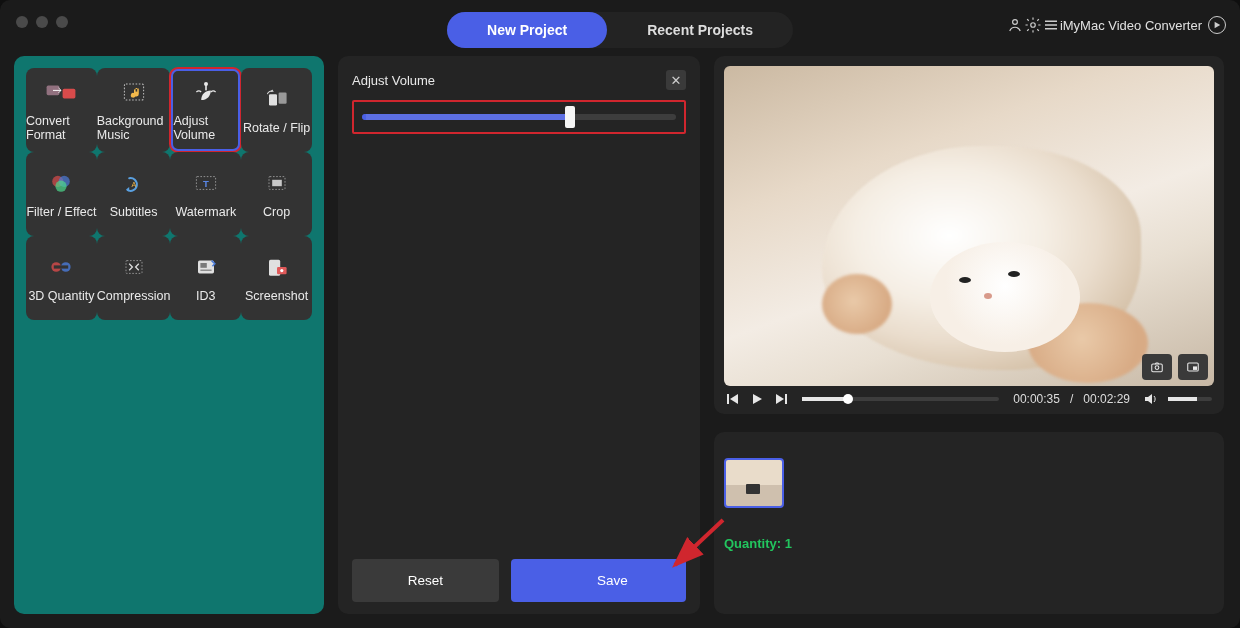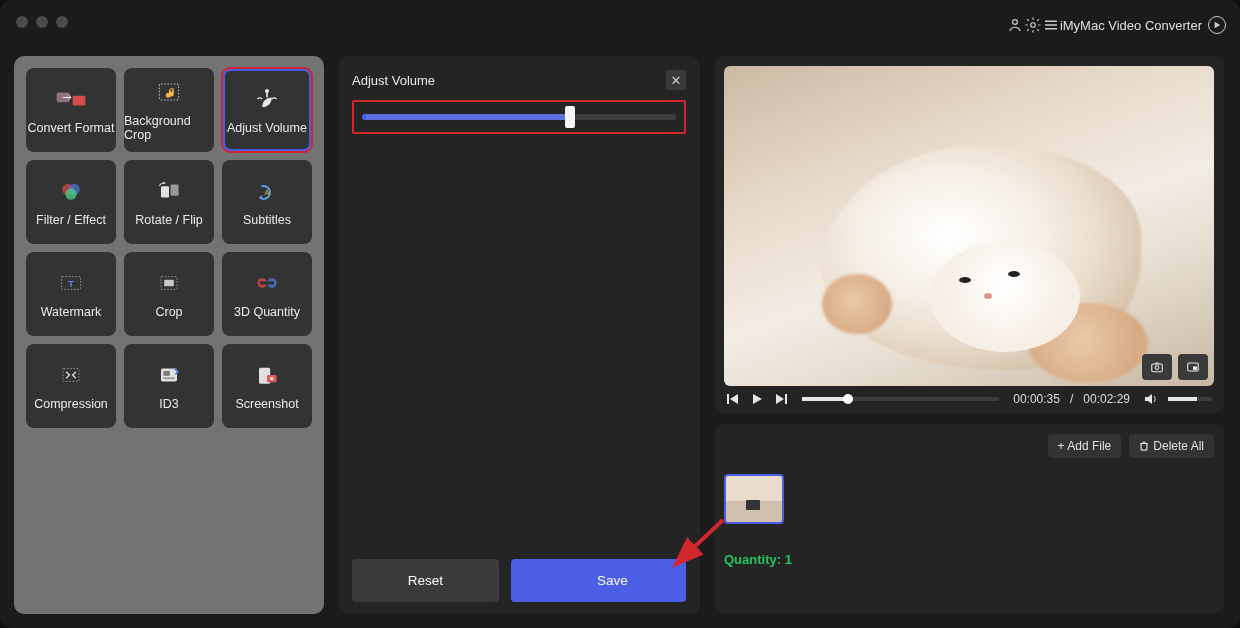"New Project" div.topbar { html: none -> <div> <div> <div>New Project</div> <div>Recent Projects</div> </div> </div> }
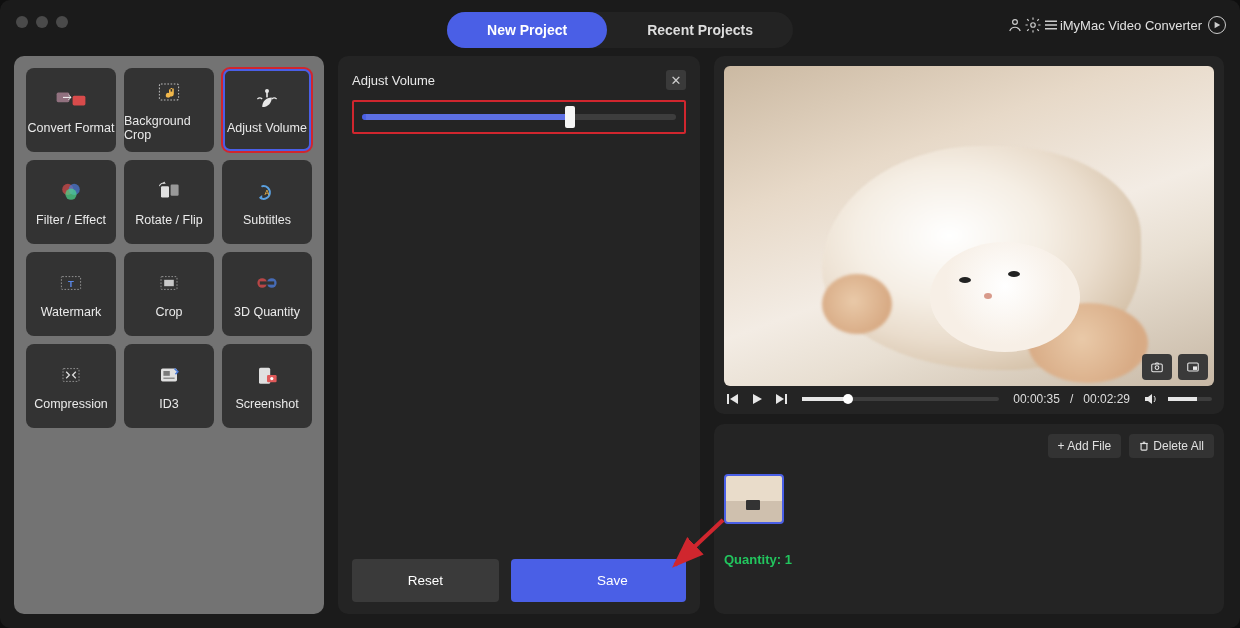"Convert Format" .sidebar { background: #737373 -> #0f766e; gap: 8px -> none; grid-template-columns: 1fr 1fr 1fr -> 1fr 1fr 1fr 1fr }
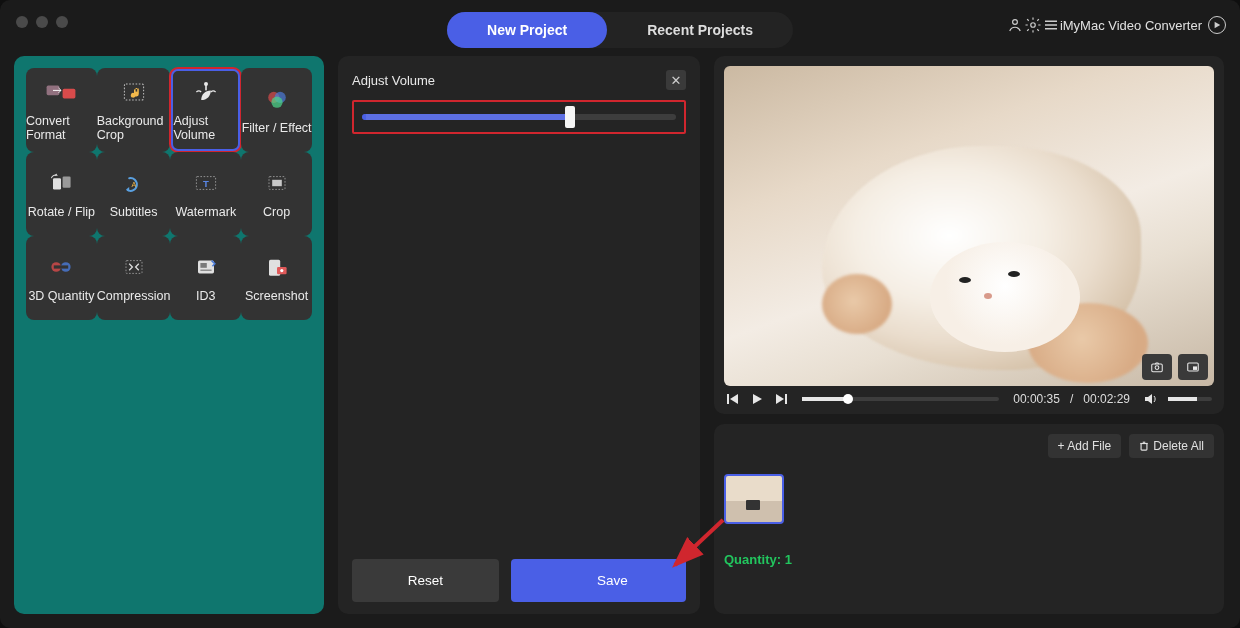"Background Crop" span { text: Crop -> Music }
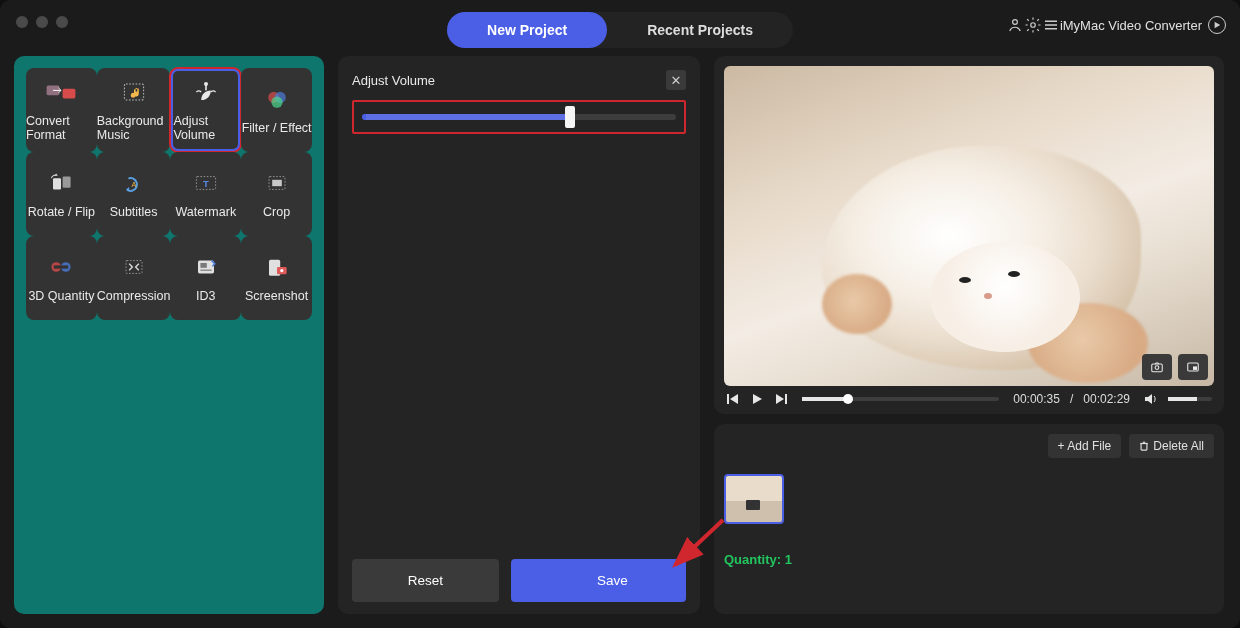"Filter / Effect" div.tool { order: before "Rotate / Flip" -> after "Rotate / Flip" }
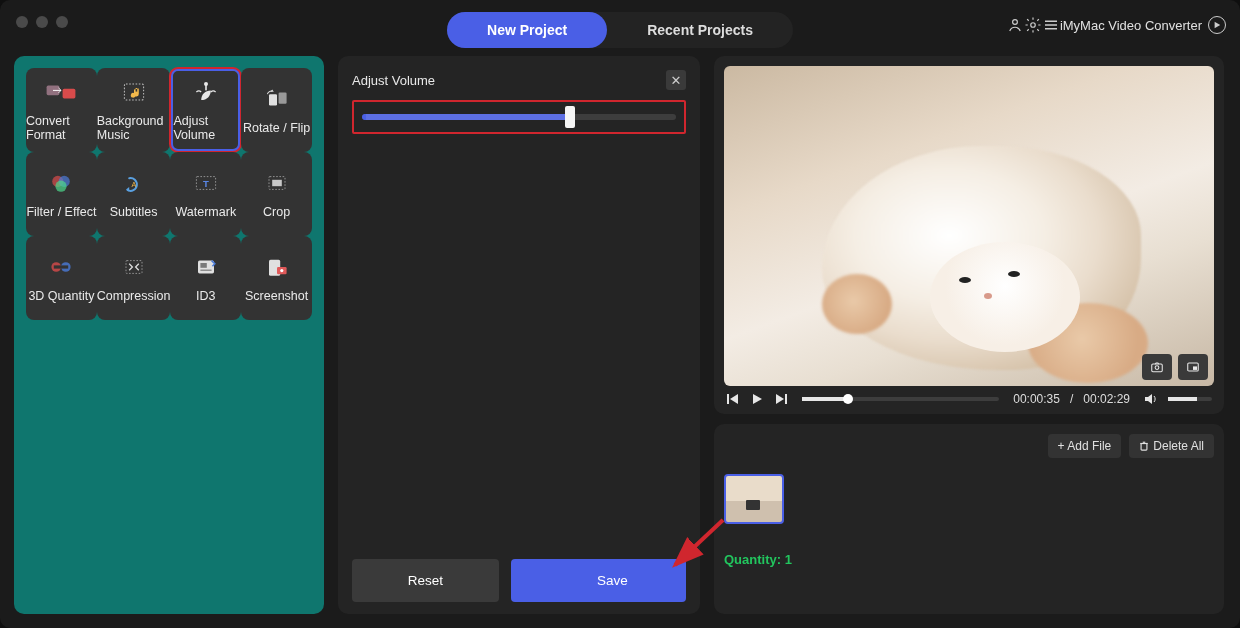"00:00:35" .right { gap: 10px -> 18px }
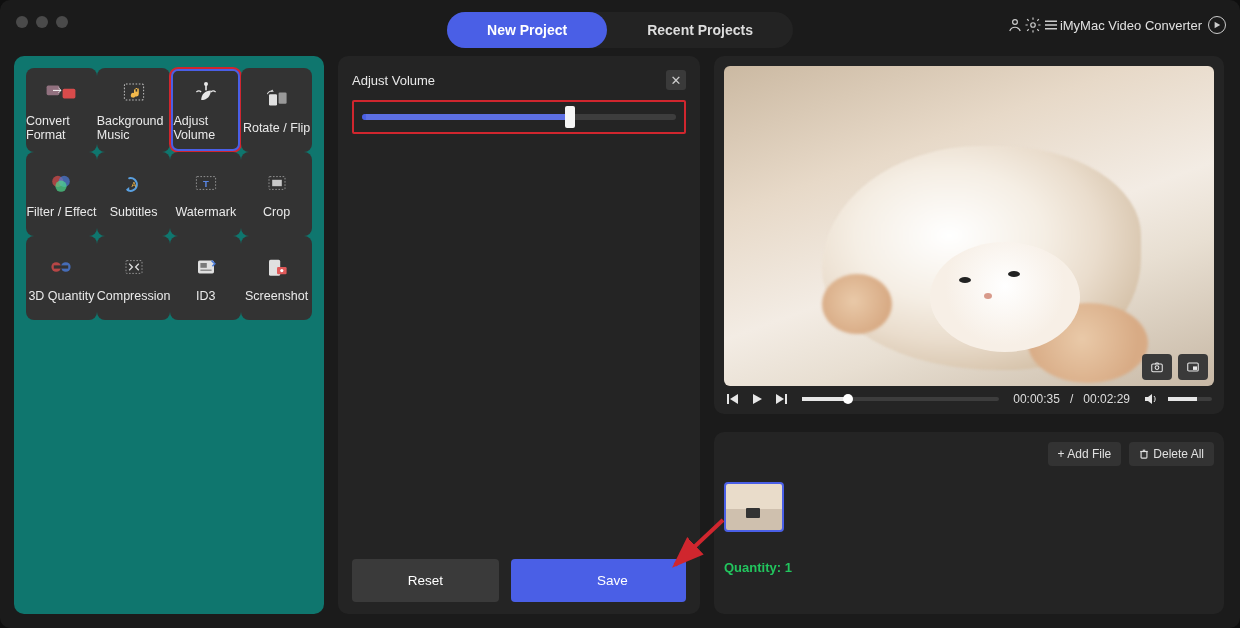"+ Add File" div.queue-bar { html: <div> <div> <span>+ Add File</span> </div> <div> <svg> <rect></rect> <line></line> <line></line> </svg> <span>Delete All</span> </div> </div> -> none }
